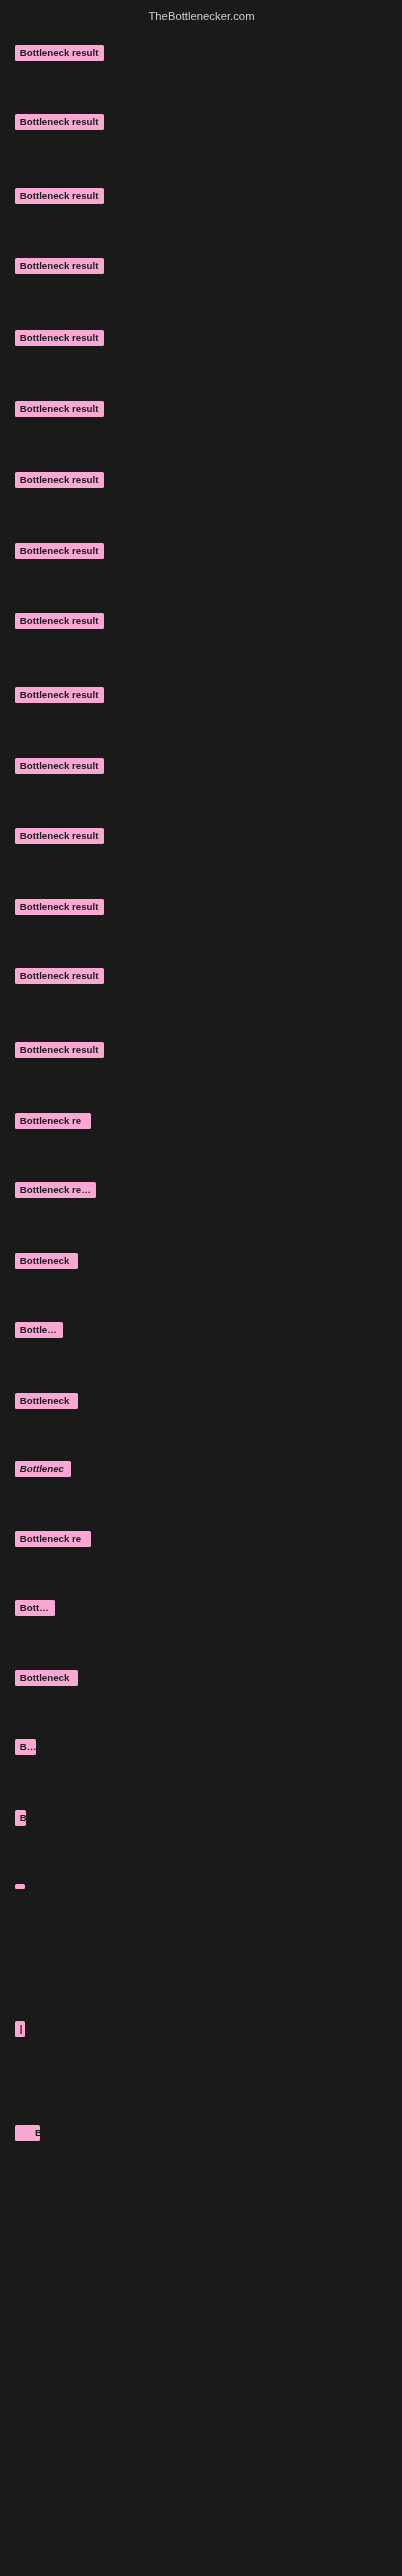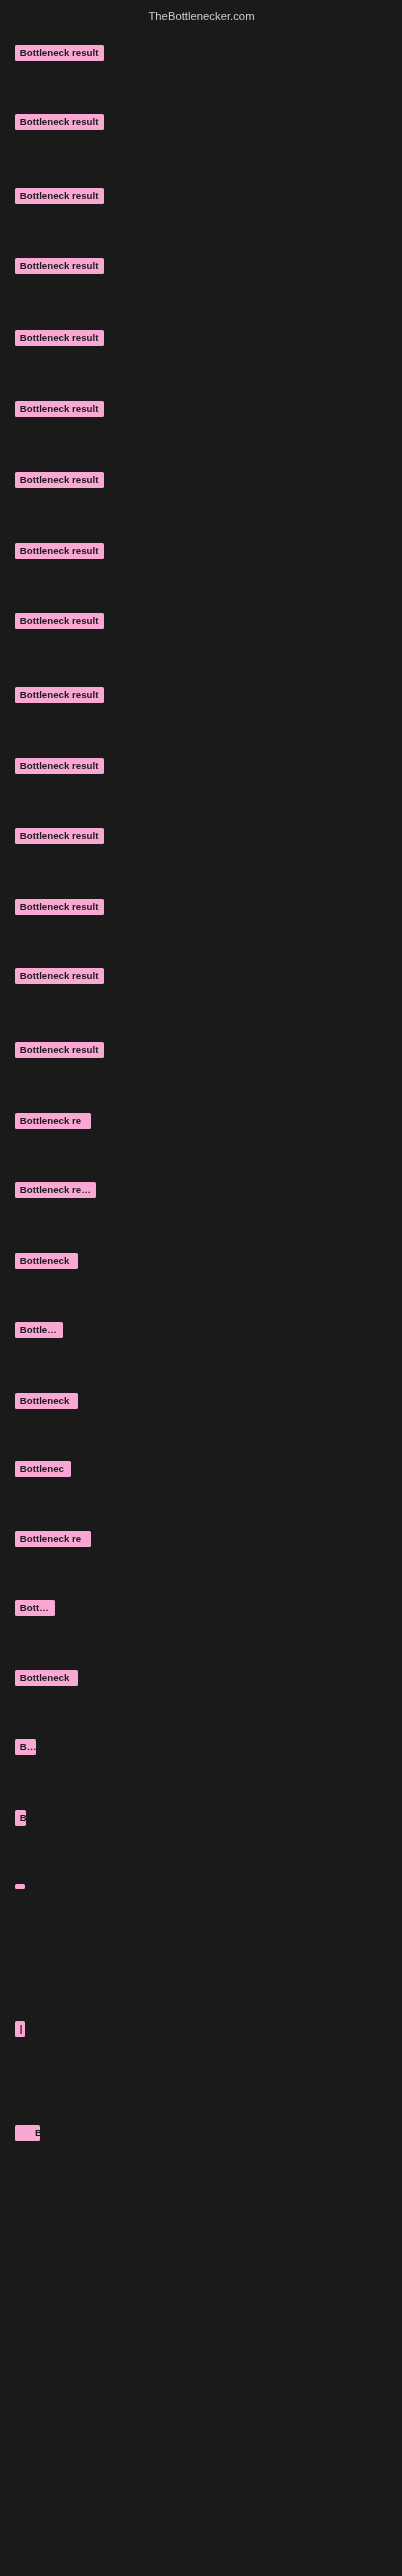"Bottlenec" div.bottleneck-badge { font-style: none -> italic }
